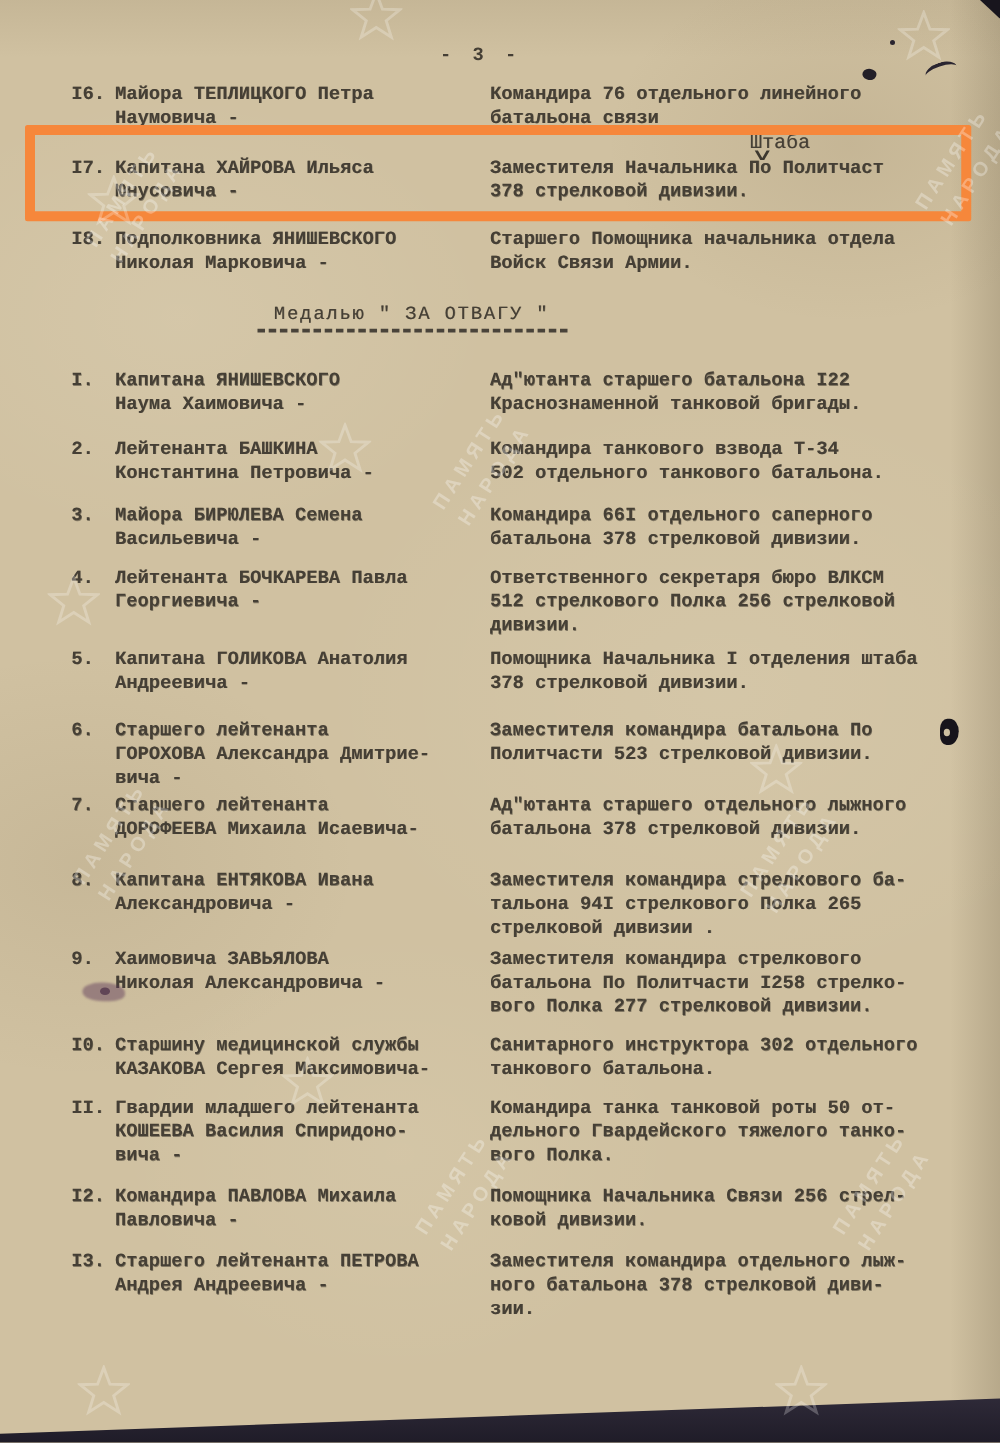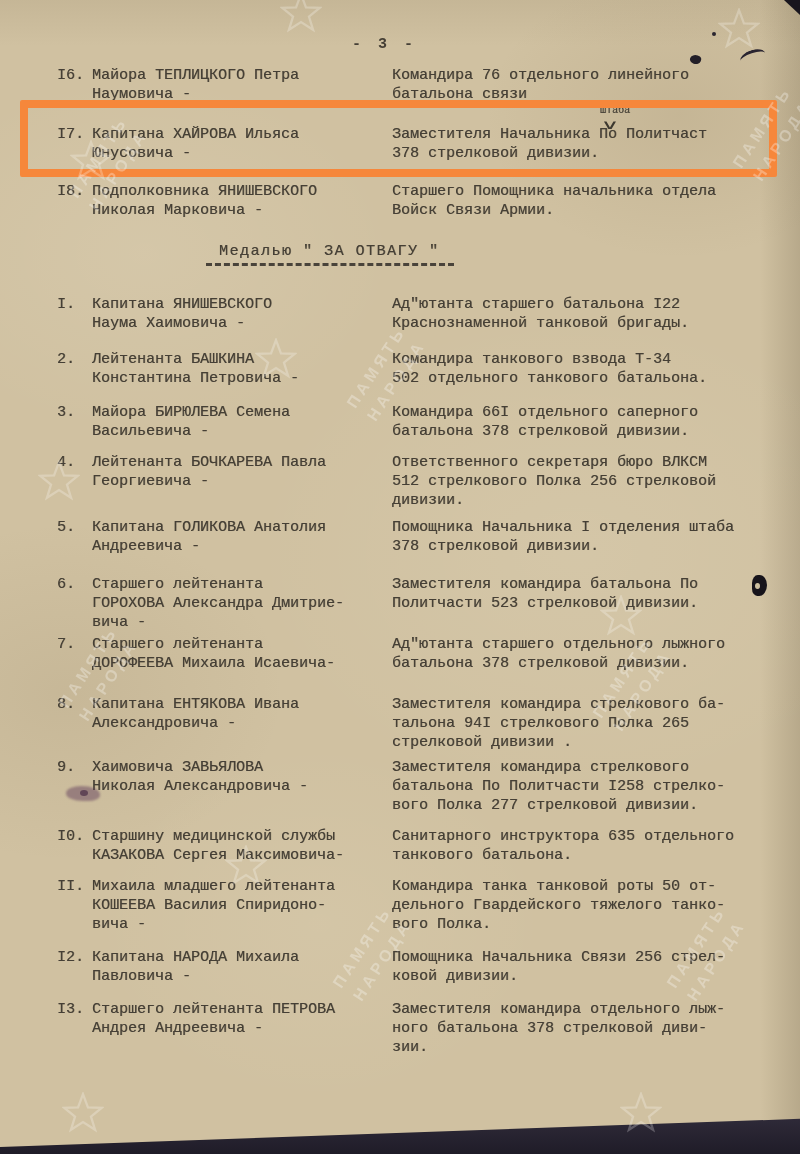"I6." .list-layer { font-weight: none -> bold }
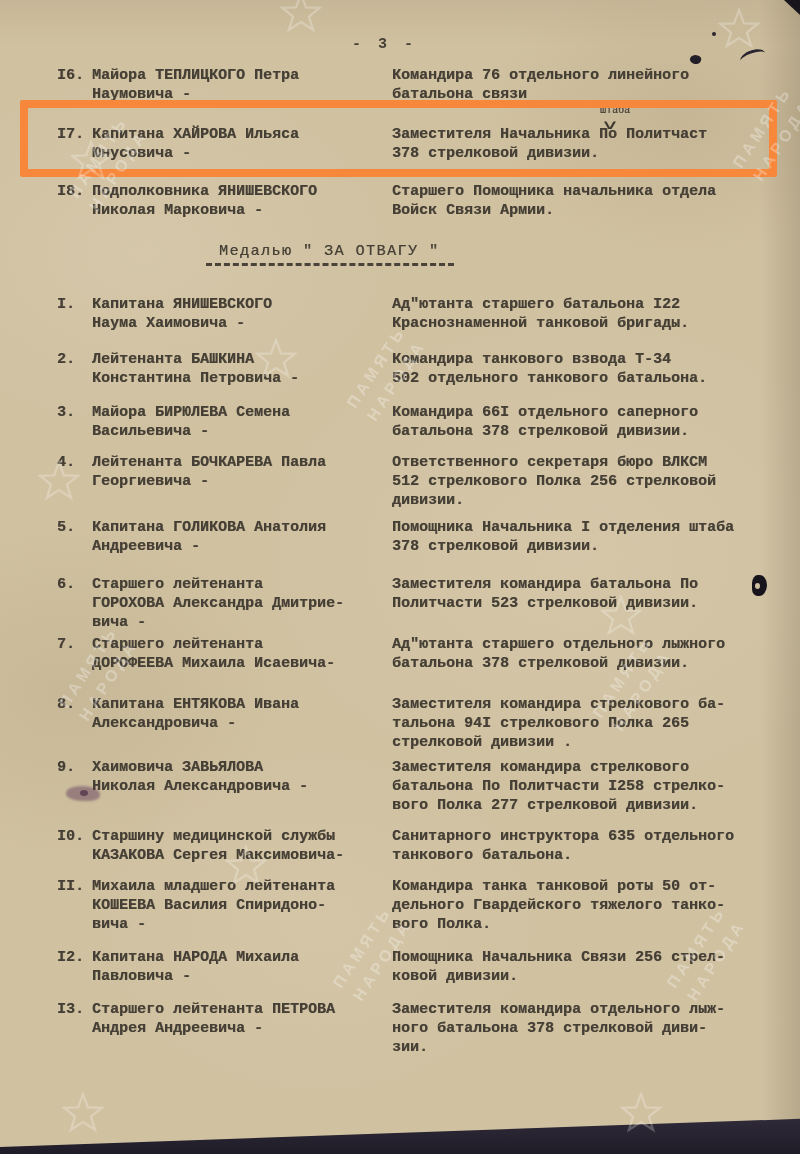"Штаба" .inserted-word { font-size: 10px -> 16px }
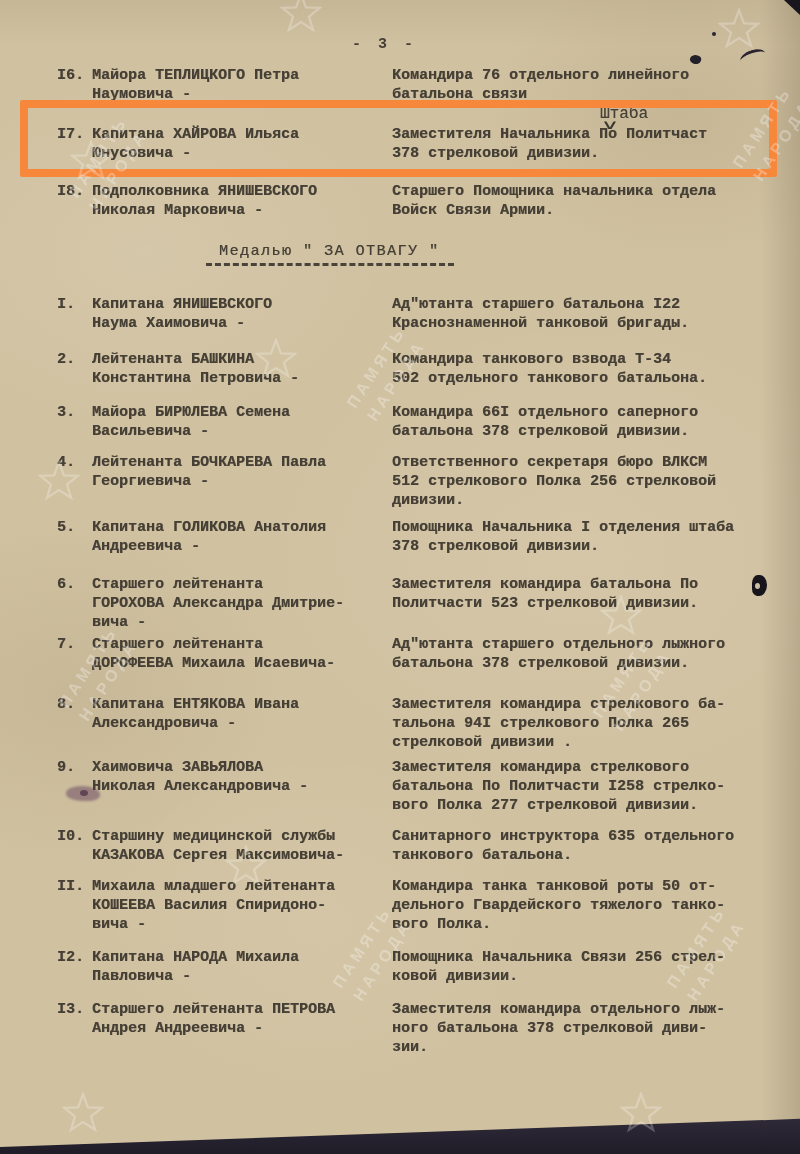"Санитарного инструктора 635 отдельного" span.txt { text: 635 -> 302 }
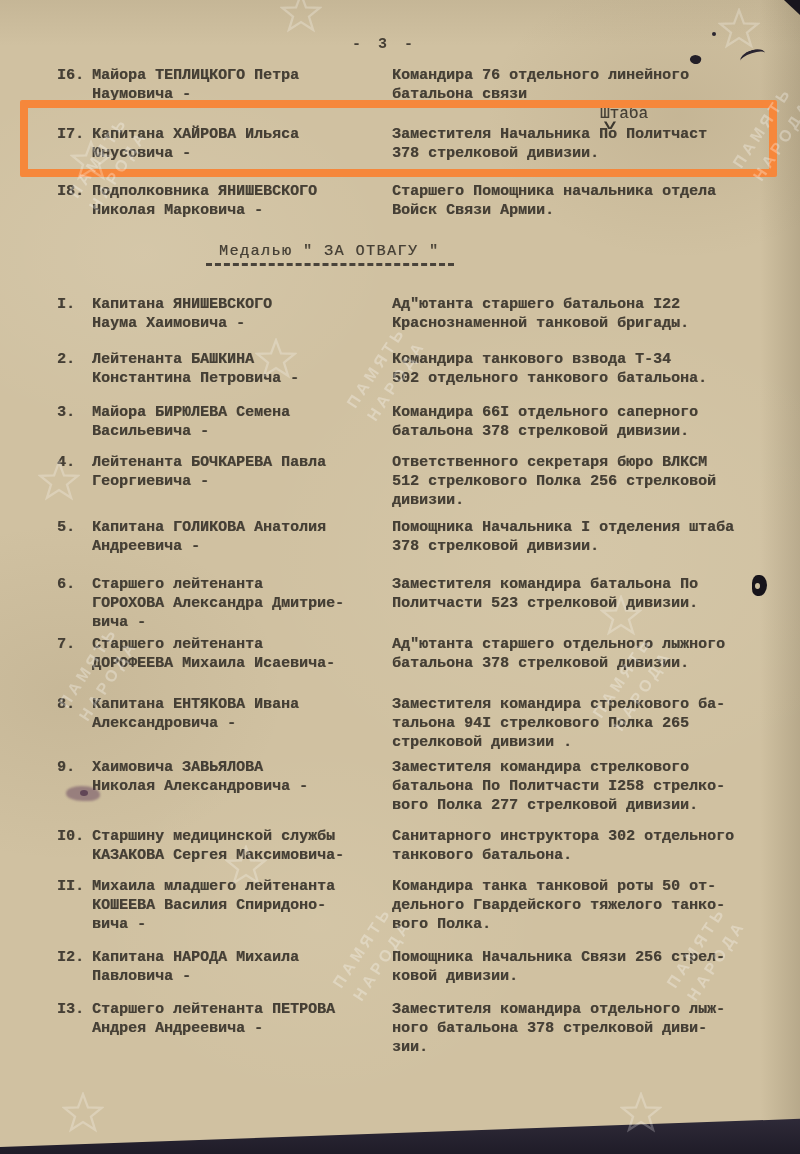"Михаила младшего лейтенанта" span.txt { text: Михаила -> Гвардии }
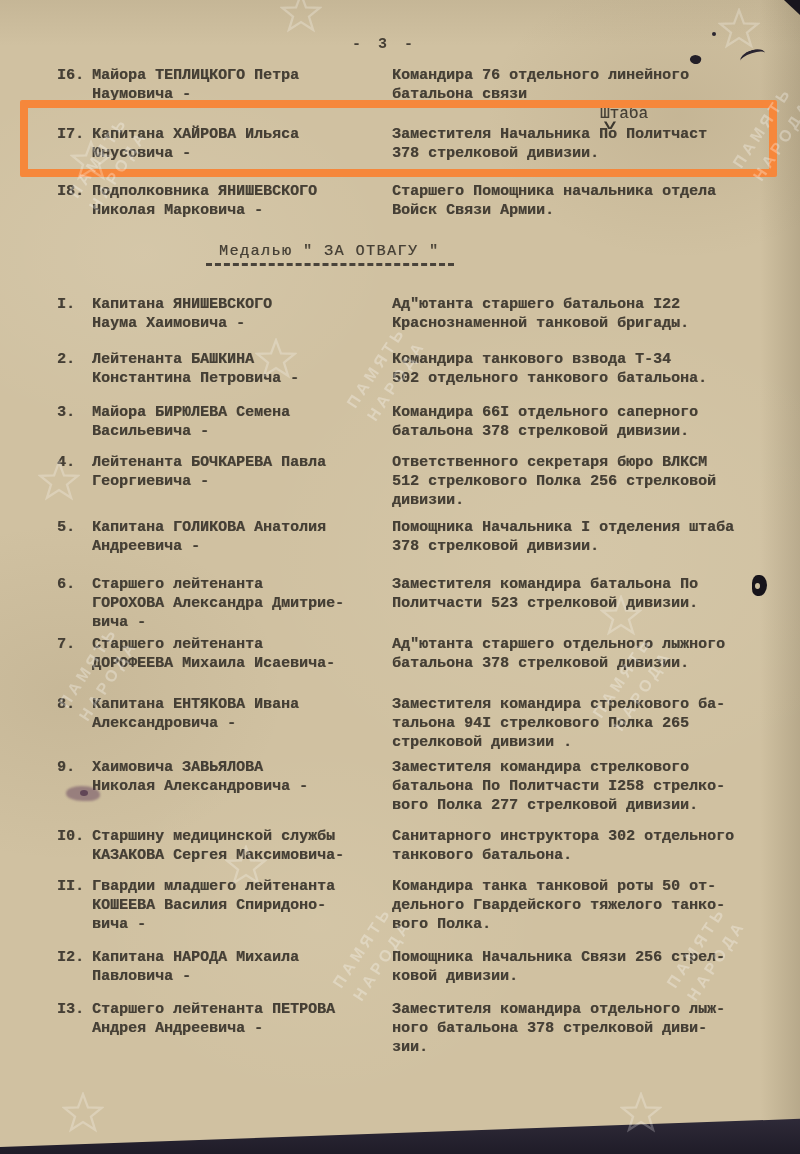"Капитана НАРОДА Михаила" span.txt { text: Капитана НАРОДА -> Командира ПАВЛОВА }
